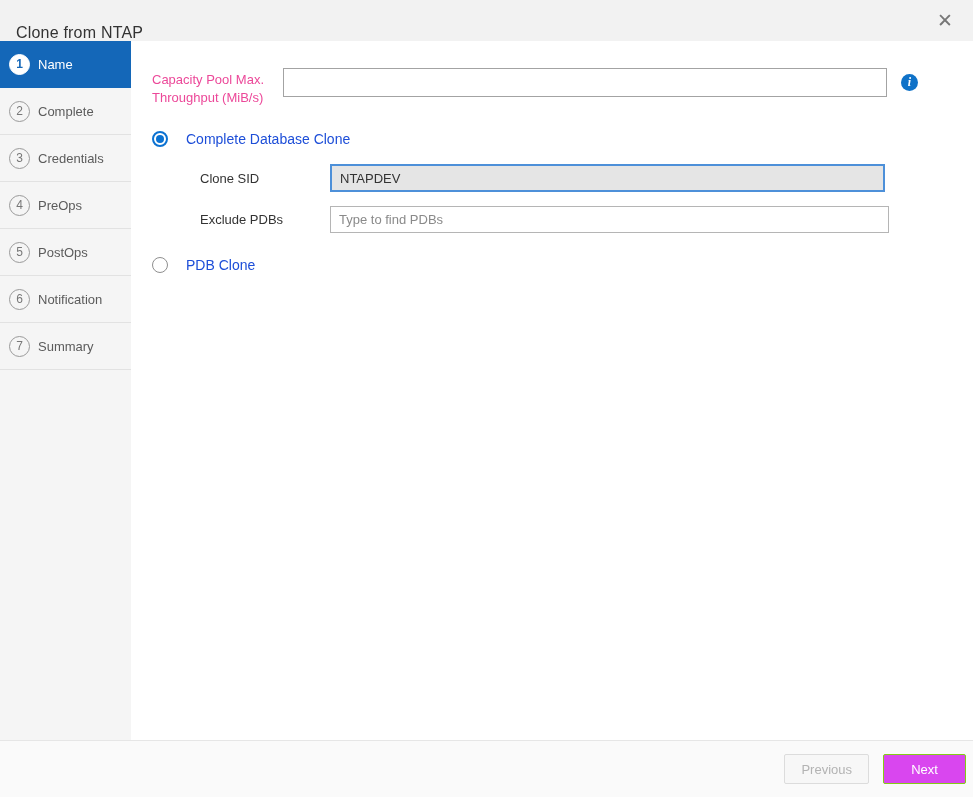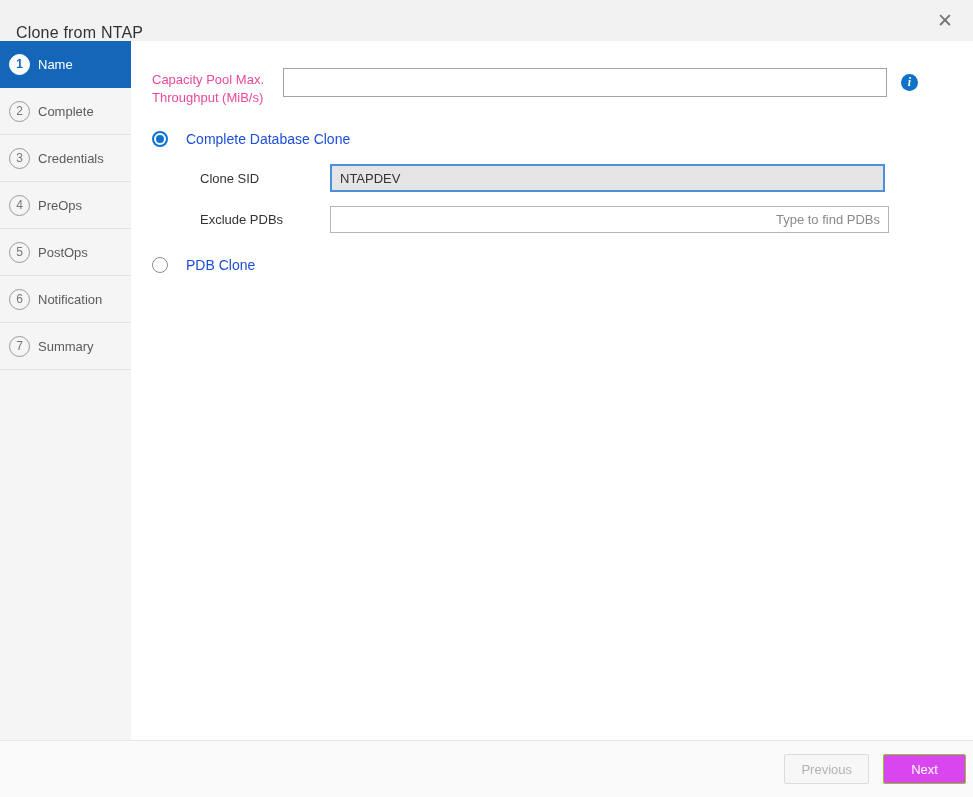"Type to find PDBs" .pdb-input { text-align: right -> none }
